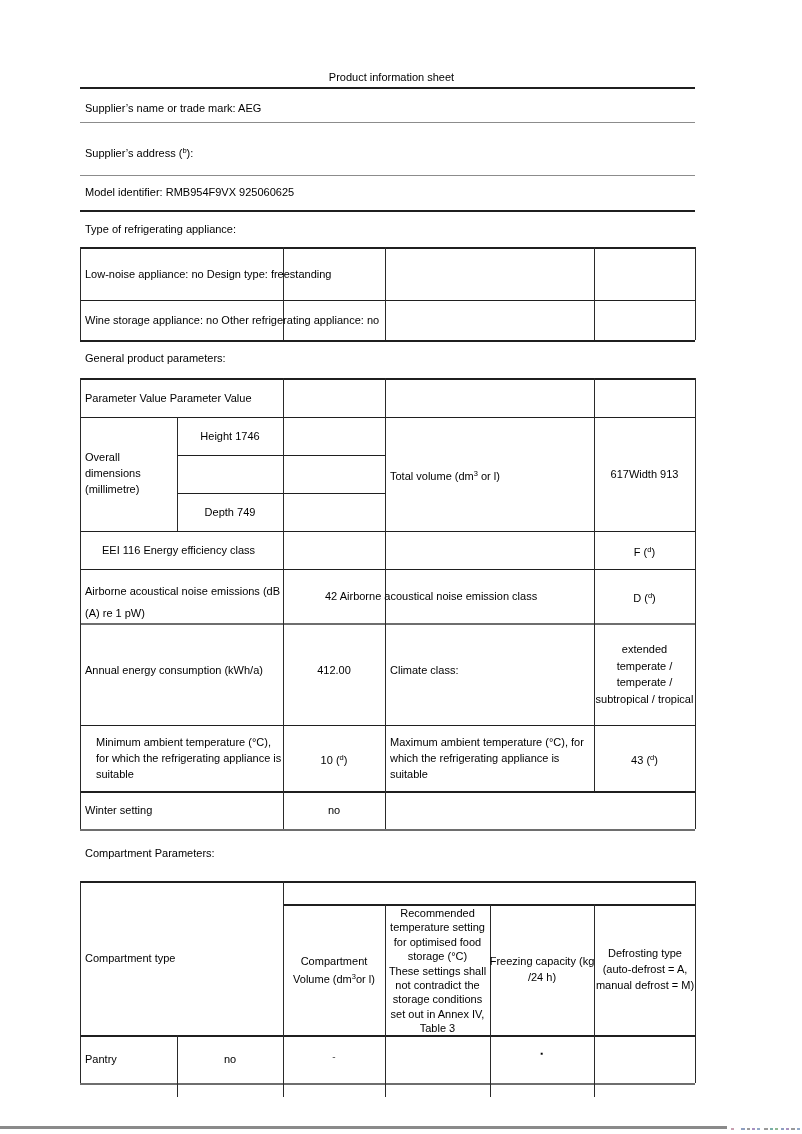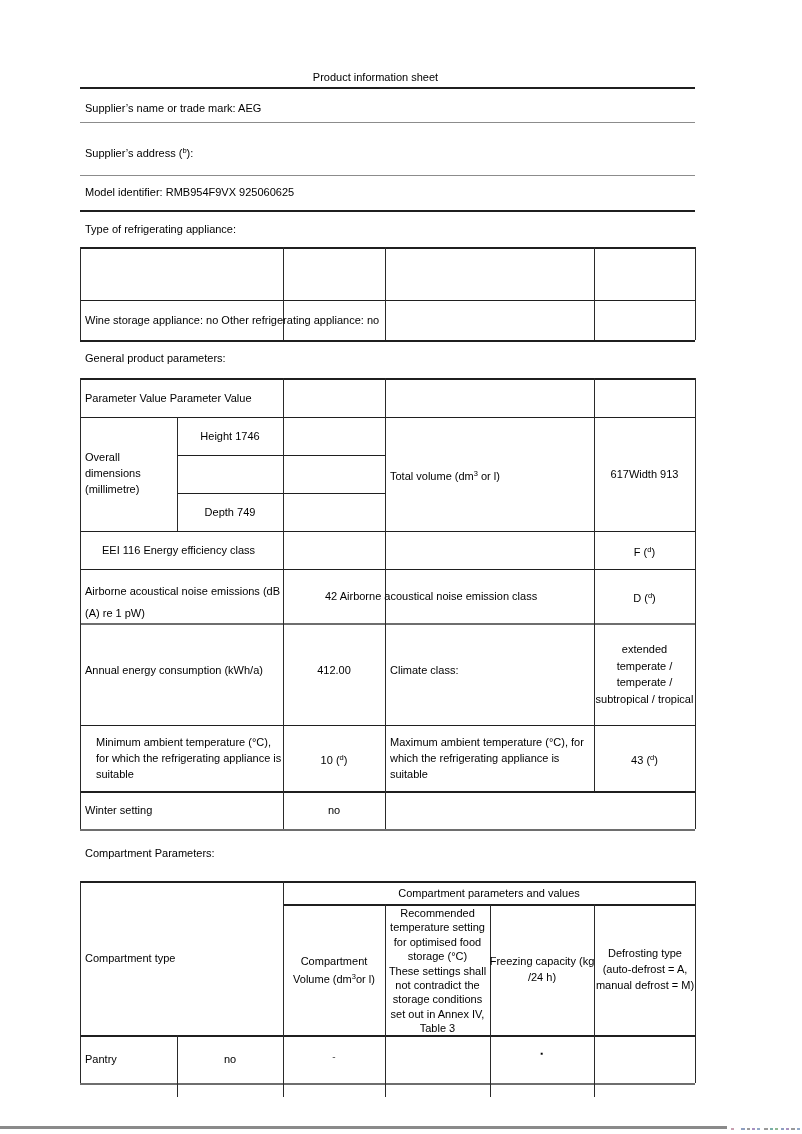"Product information sheet" div.t { left: 68px -> 84px }
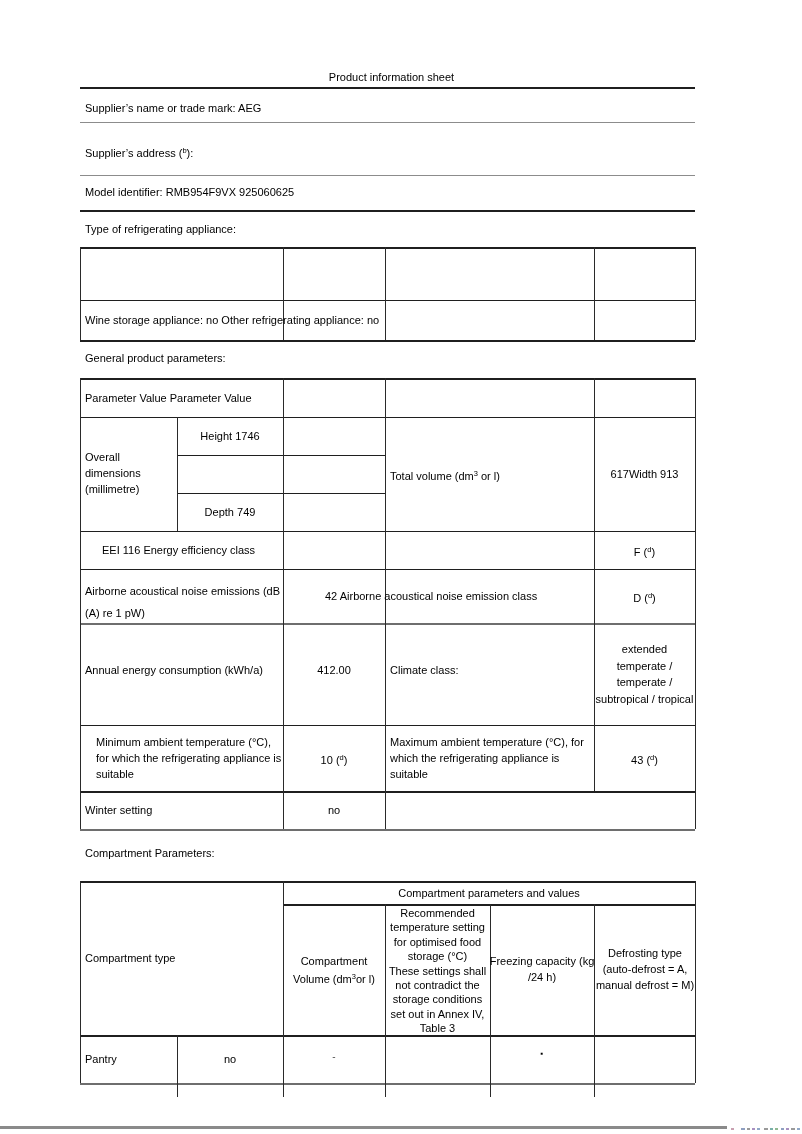"Low-noise appliance: no Design type:" div.t { html: none -> <div>Low-noise appliance: no Design type: freestanding</div> }
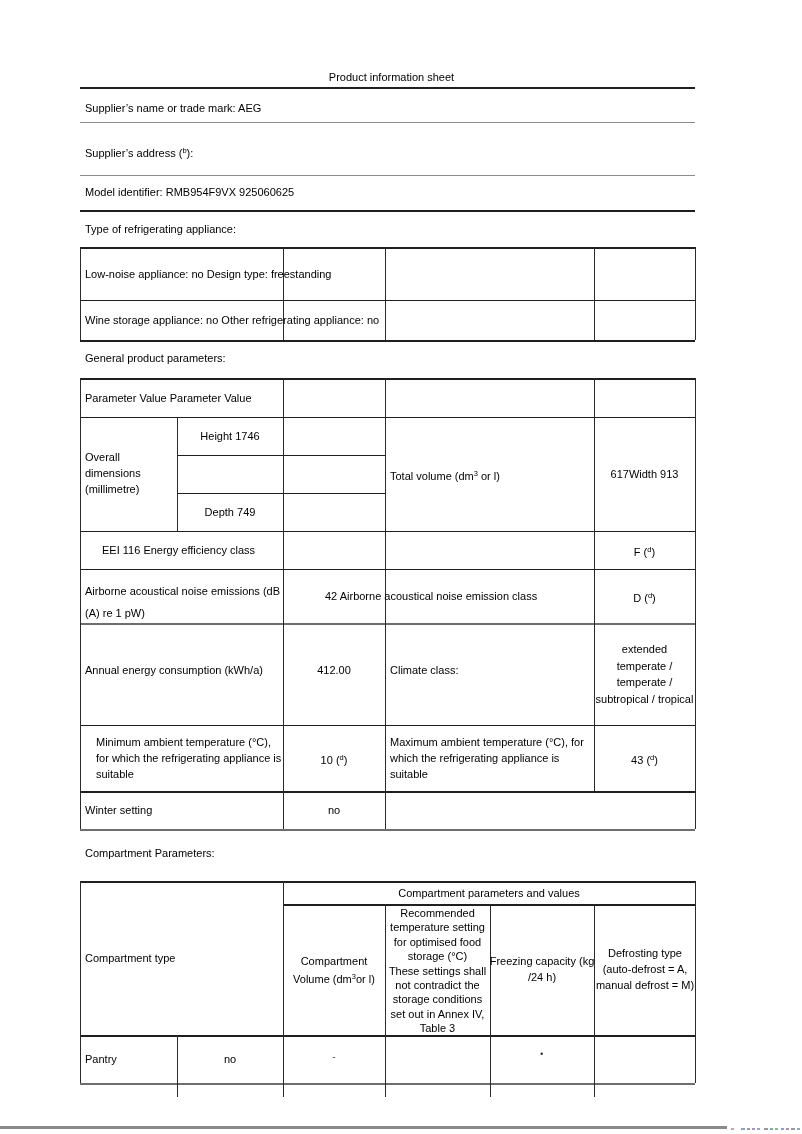"Compartment parameters and values" div.t { html: <div>Compartment parameters and values</div> -> none }
